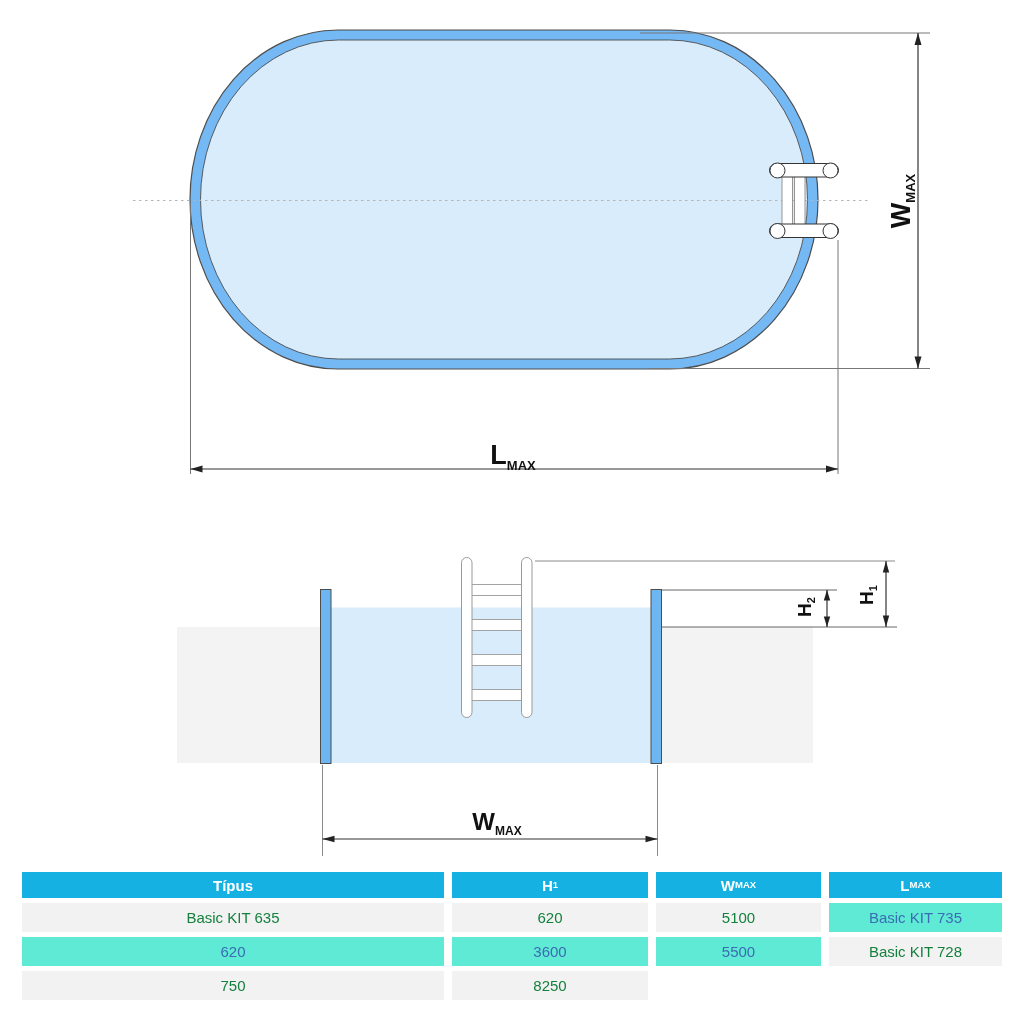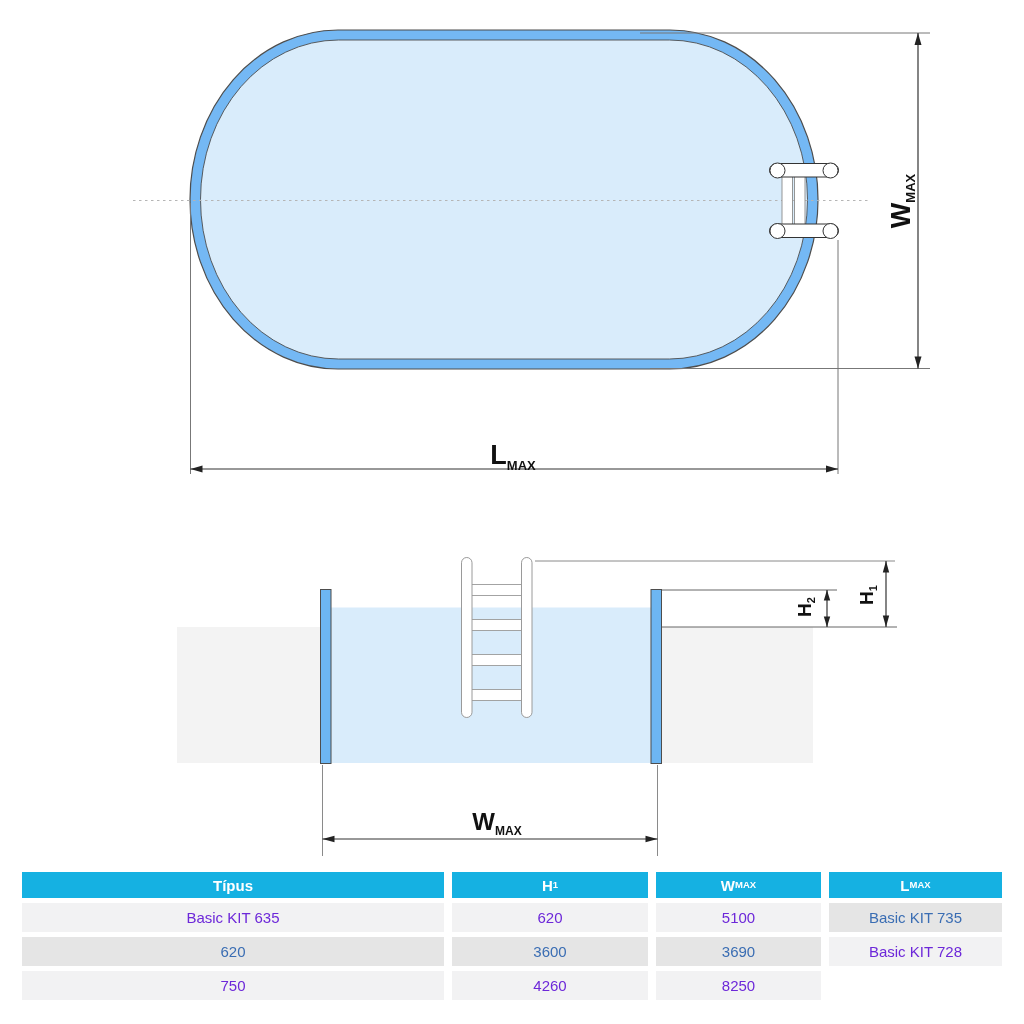"Basic KIT 635" .spec-table .row-light { color: #6d28d9 -> #15803d }
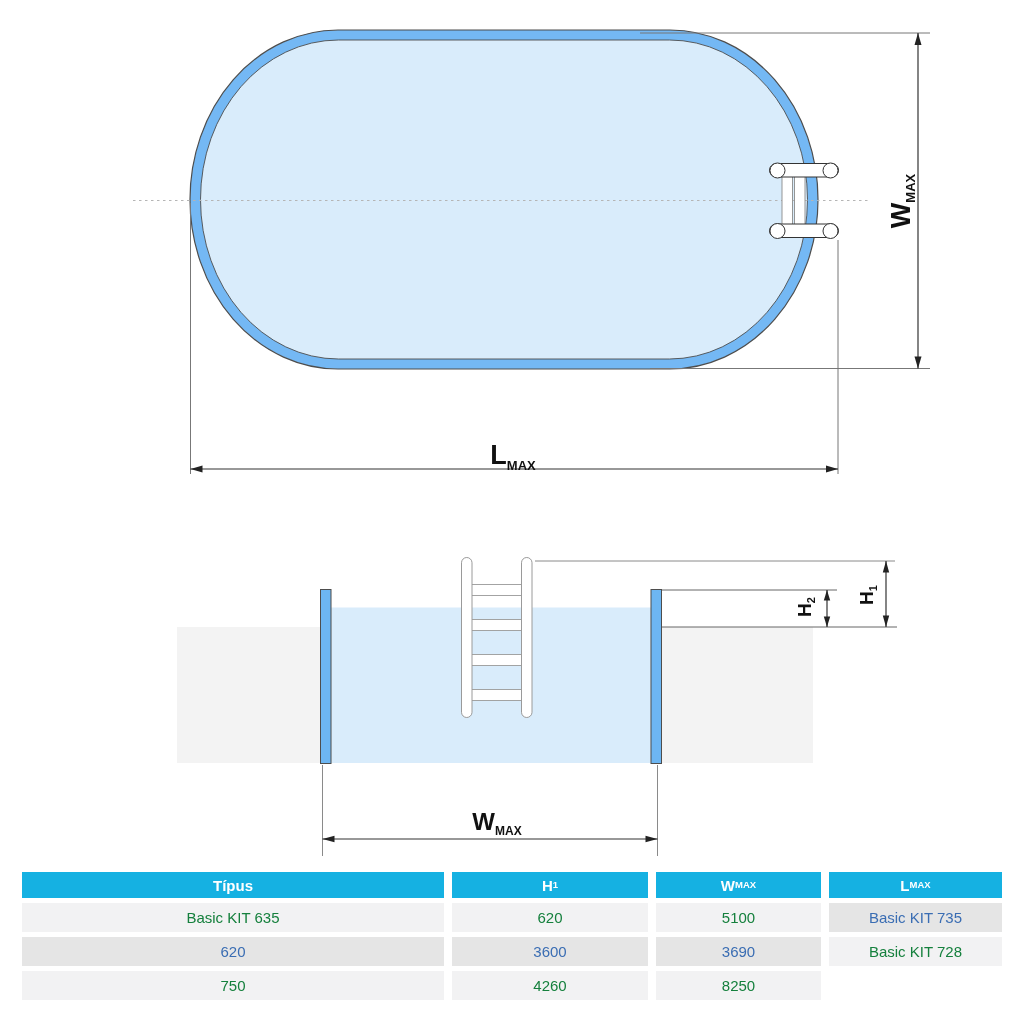"Basic KIT 735" .spec-table .row-dark { background: #e5e5e5 -> #5eead4 }
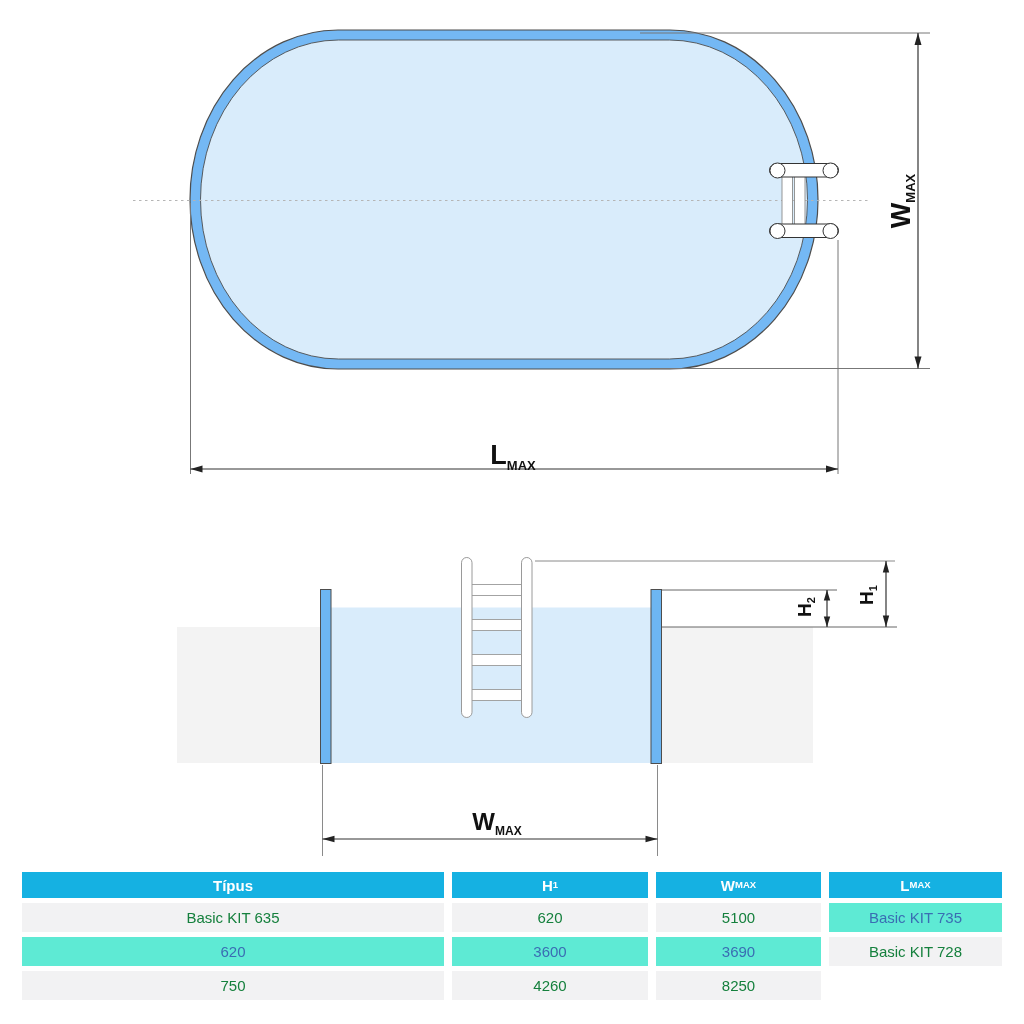"3690" div.cell { text: 3690 -> 5500 }
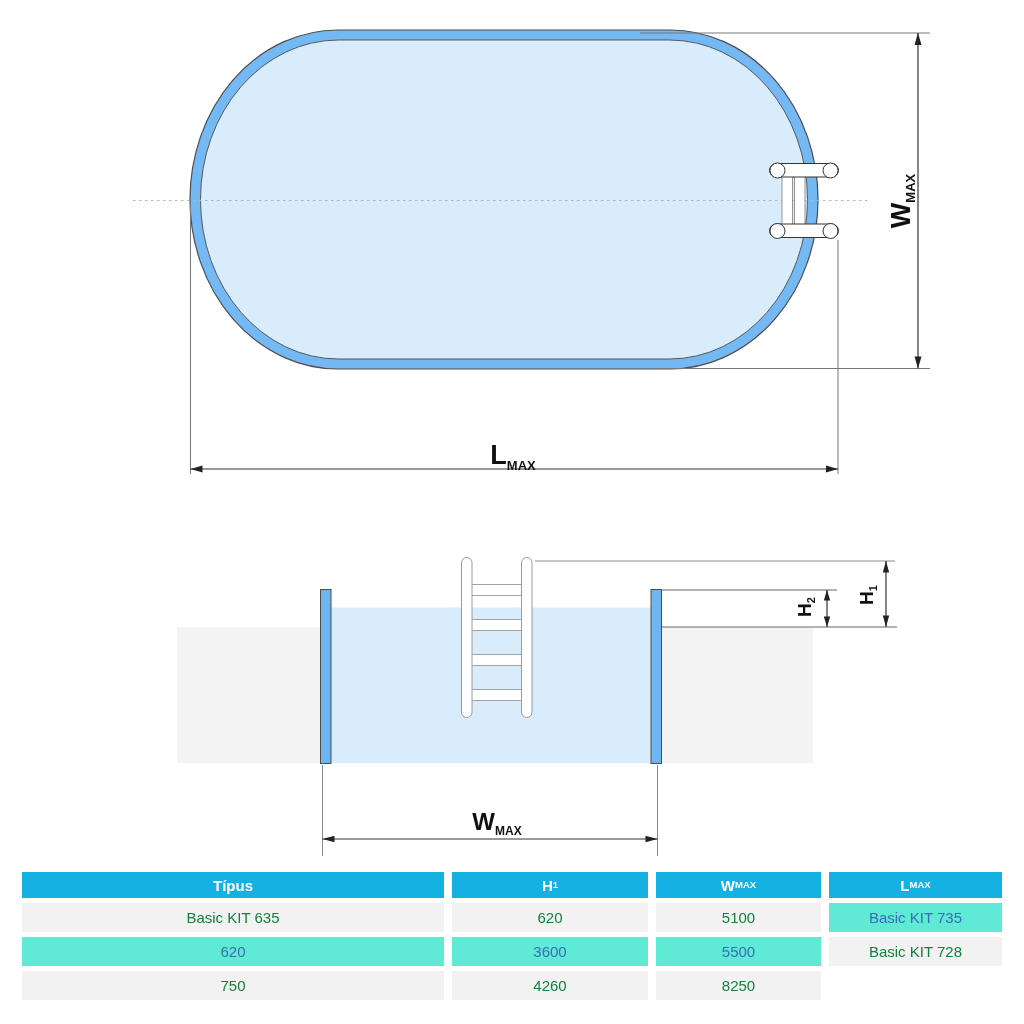"4260" div.cell { html: <div>4260</div> -> none }
